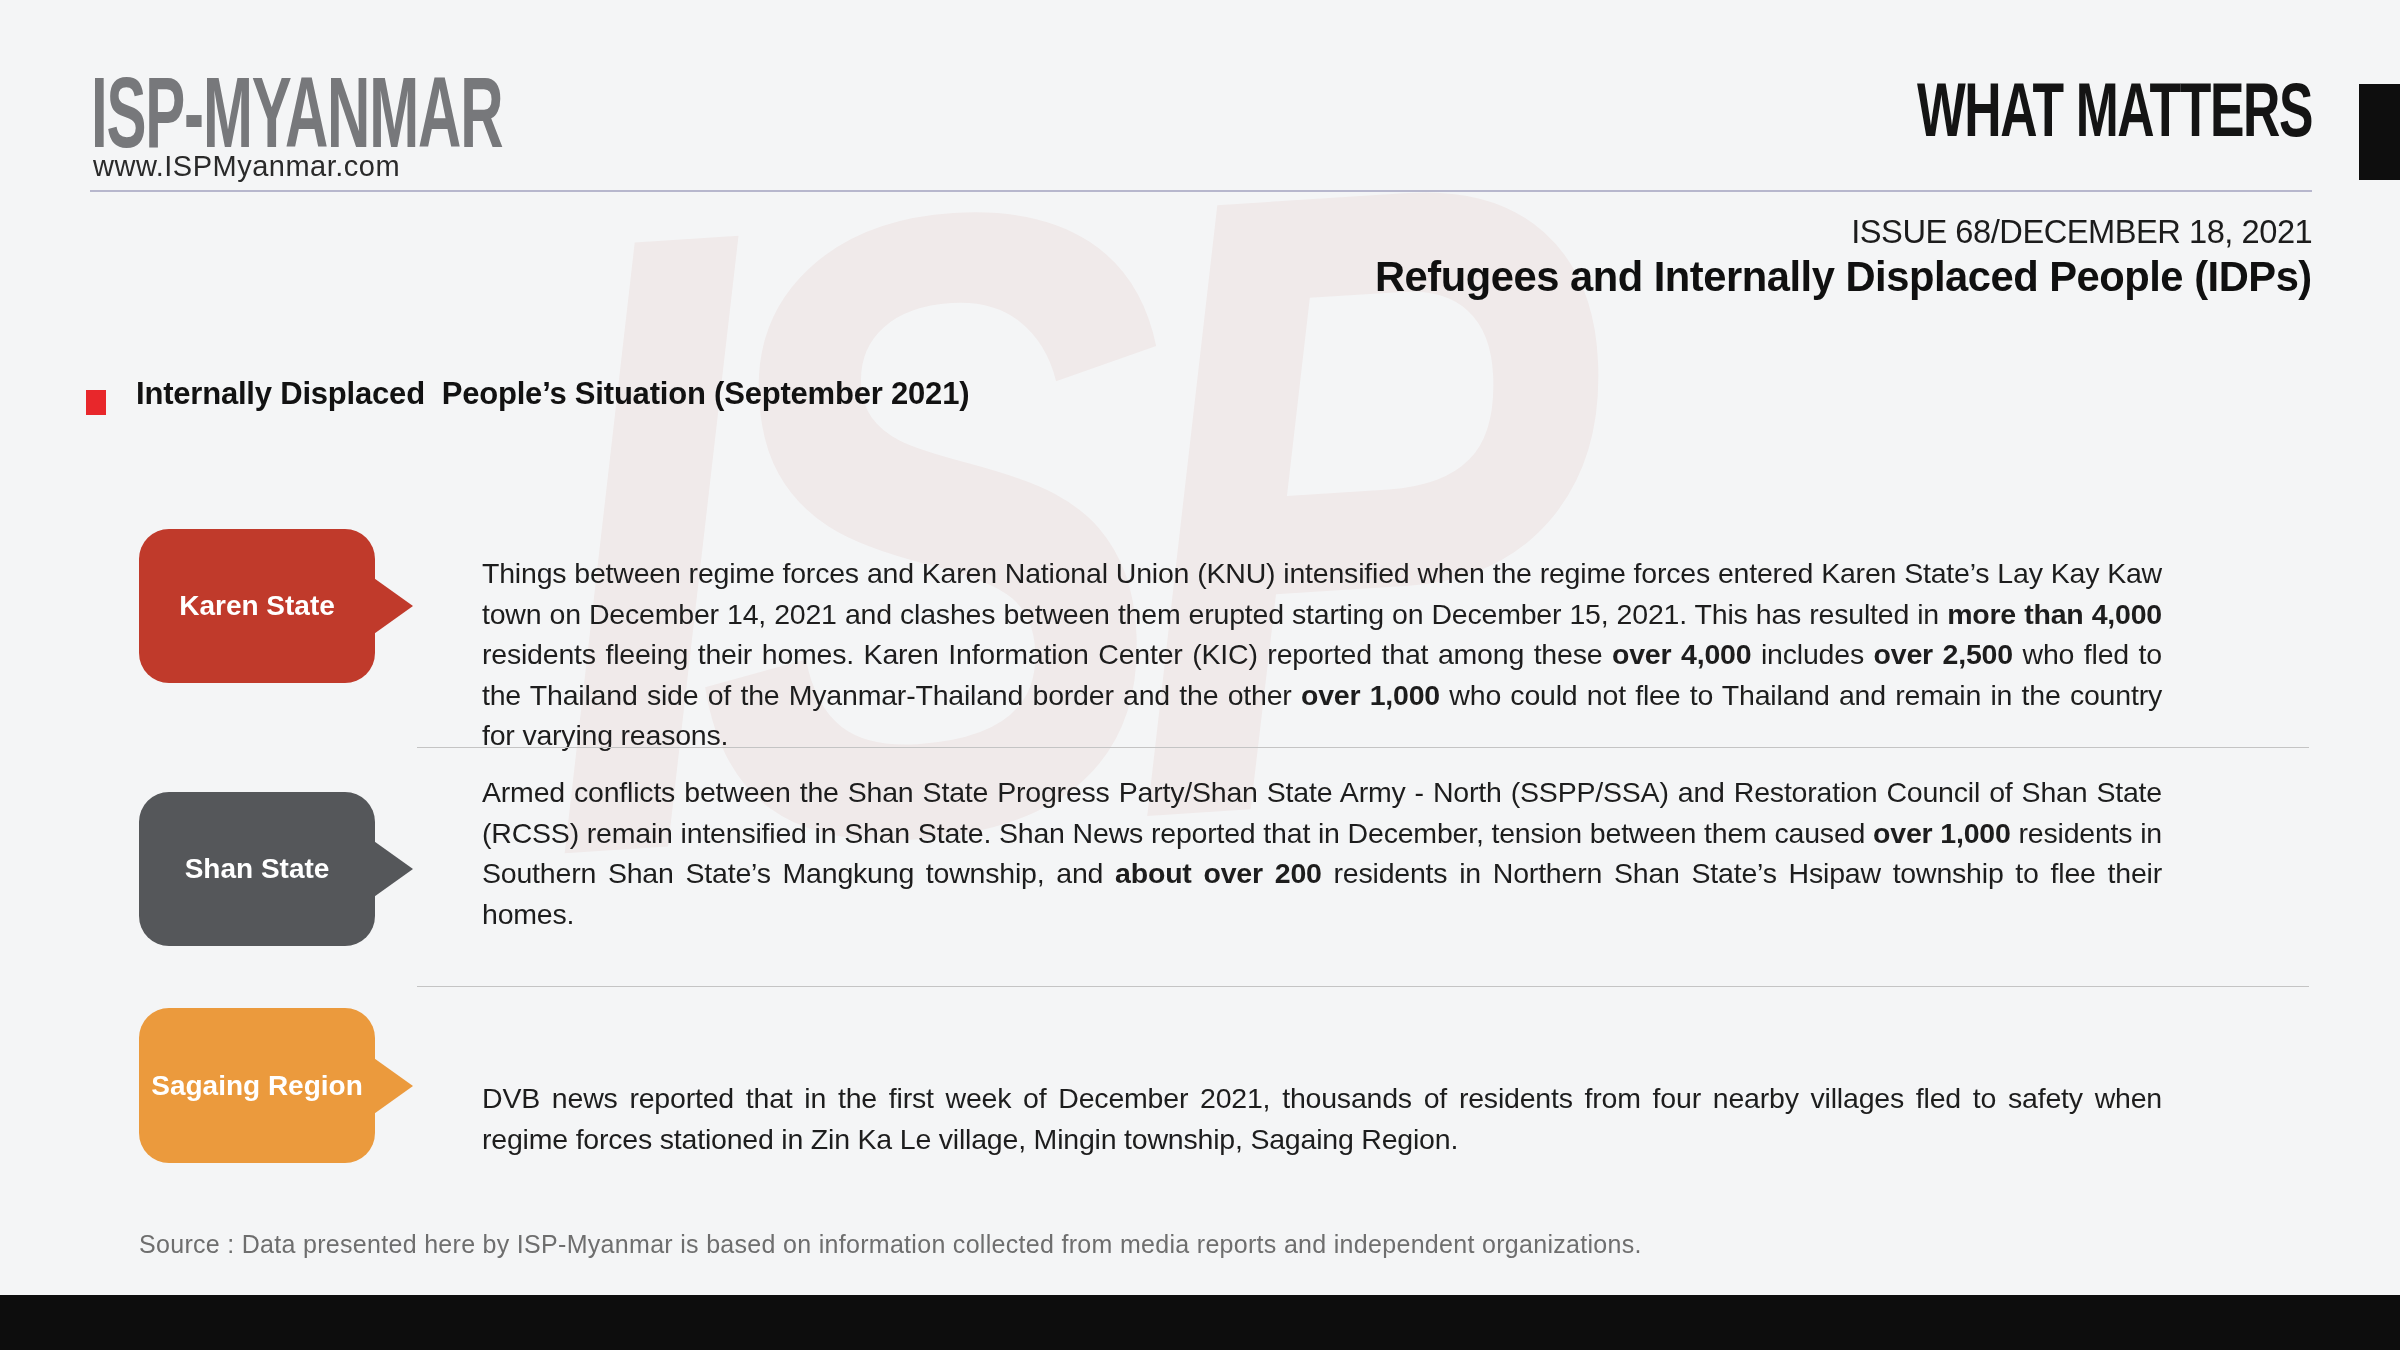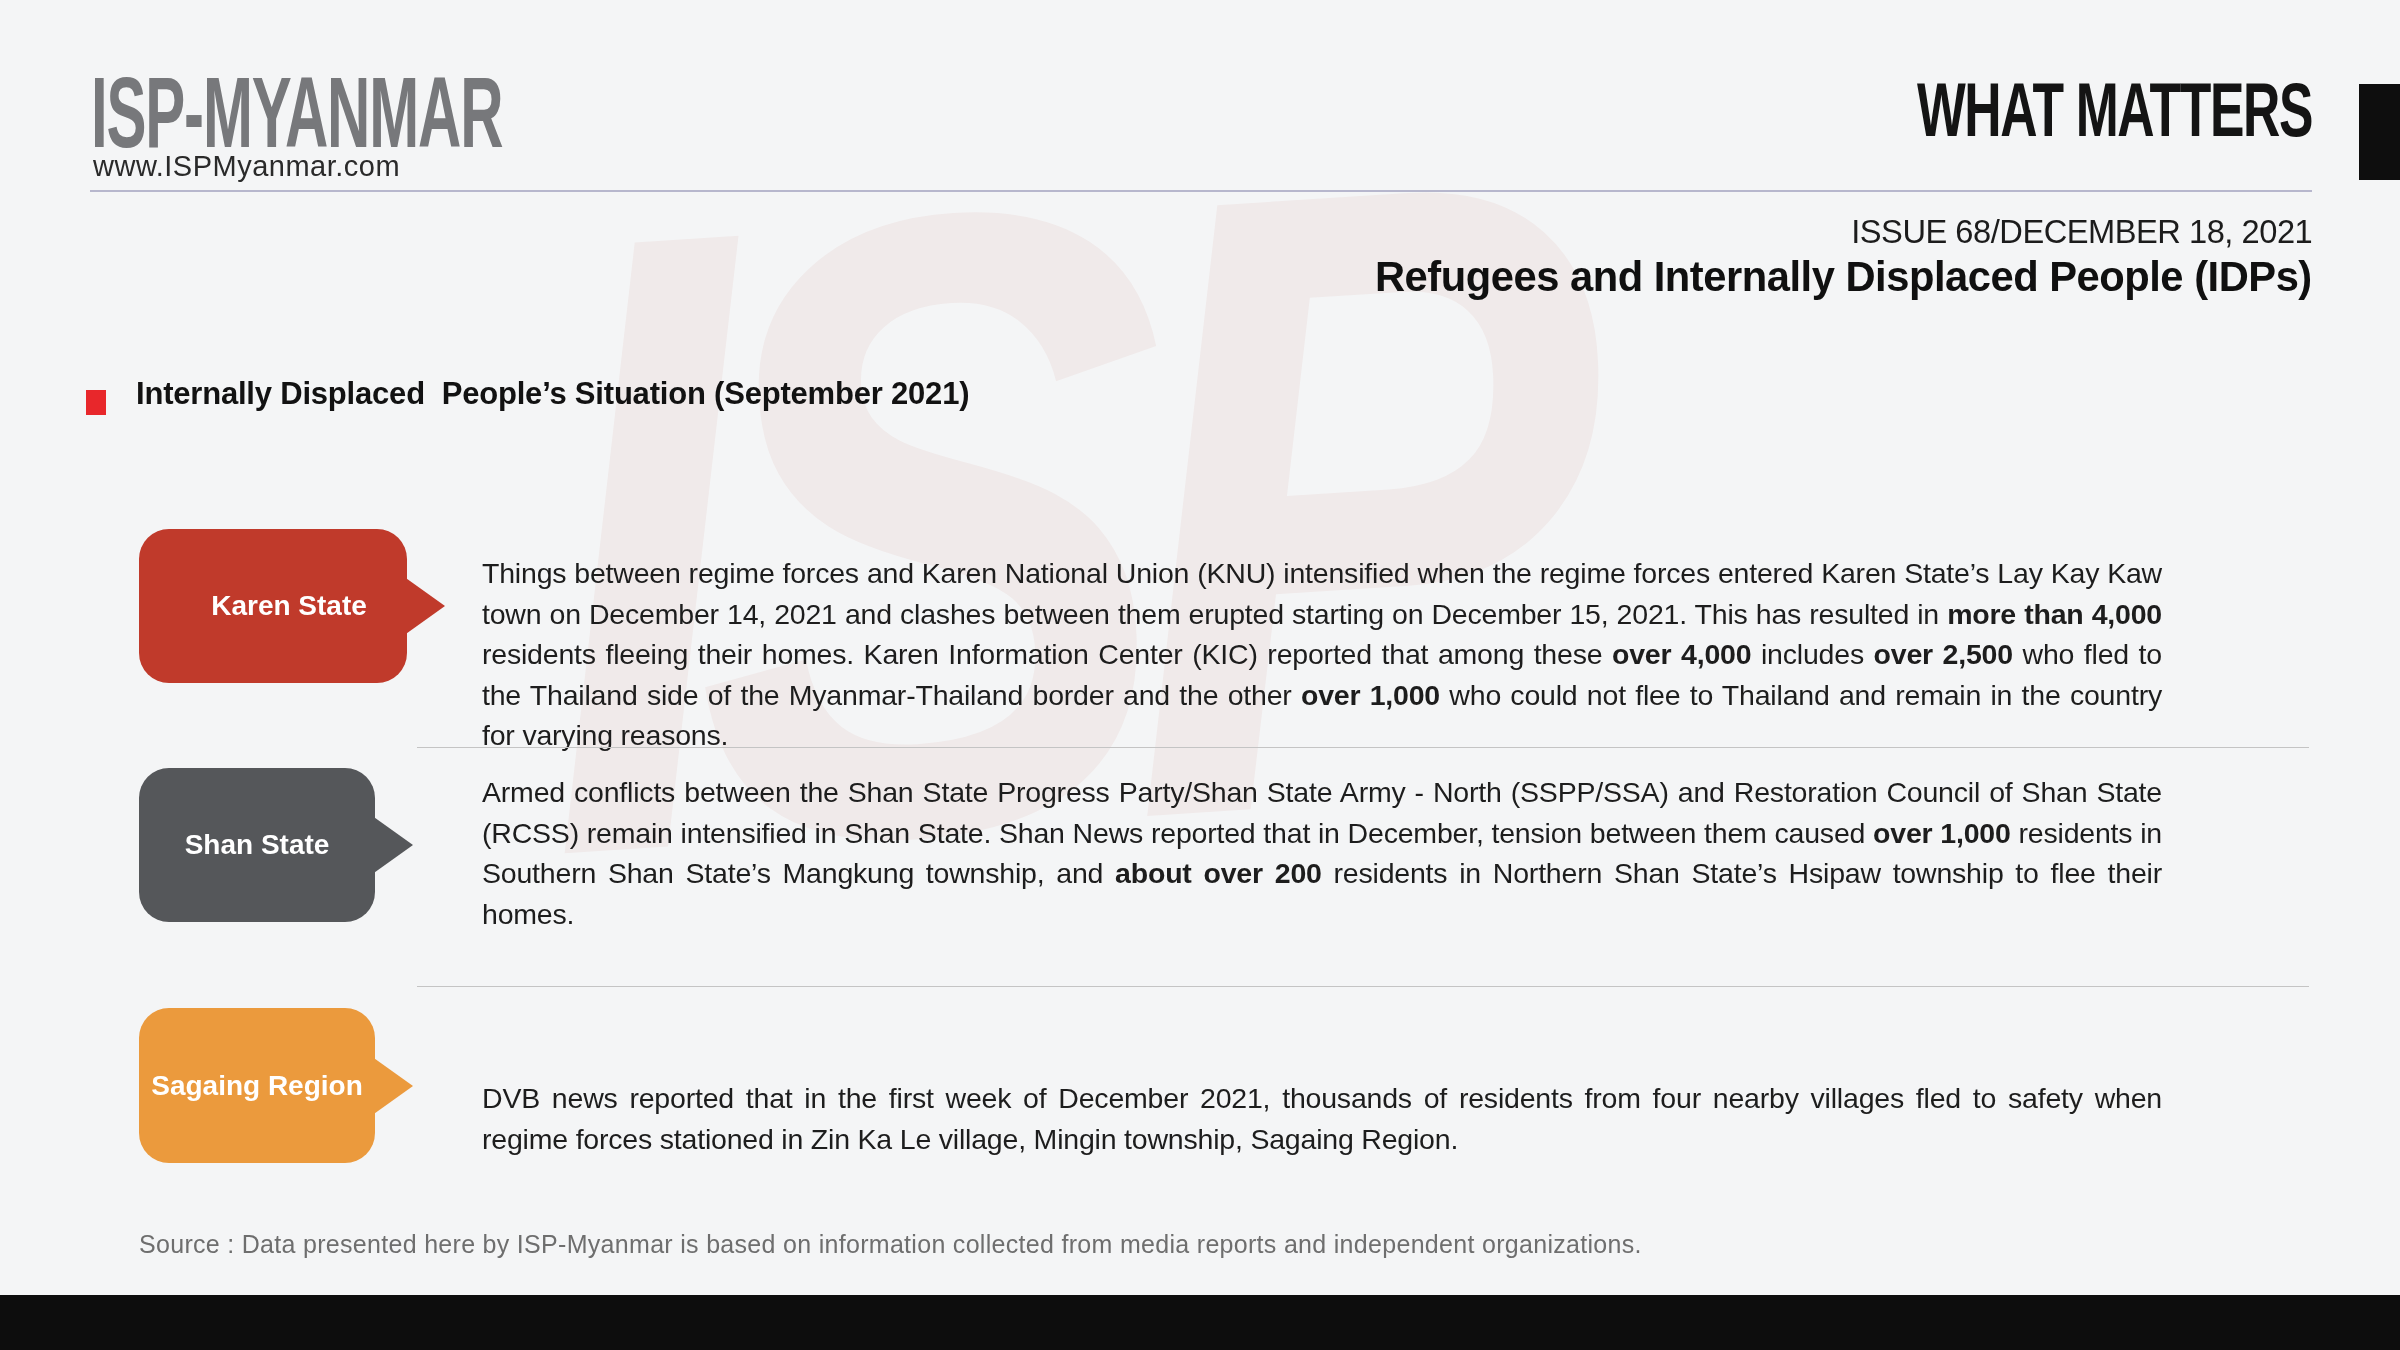"Karen State" .callout.karen { padding-left: 32px -> none }
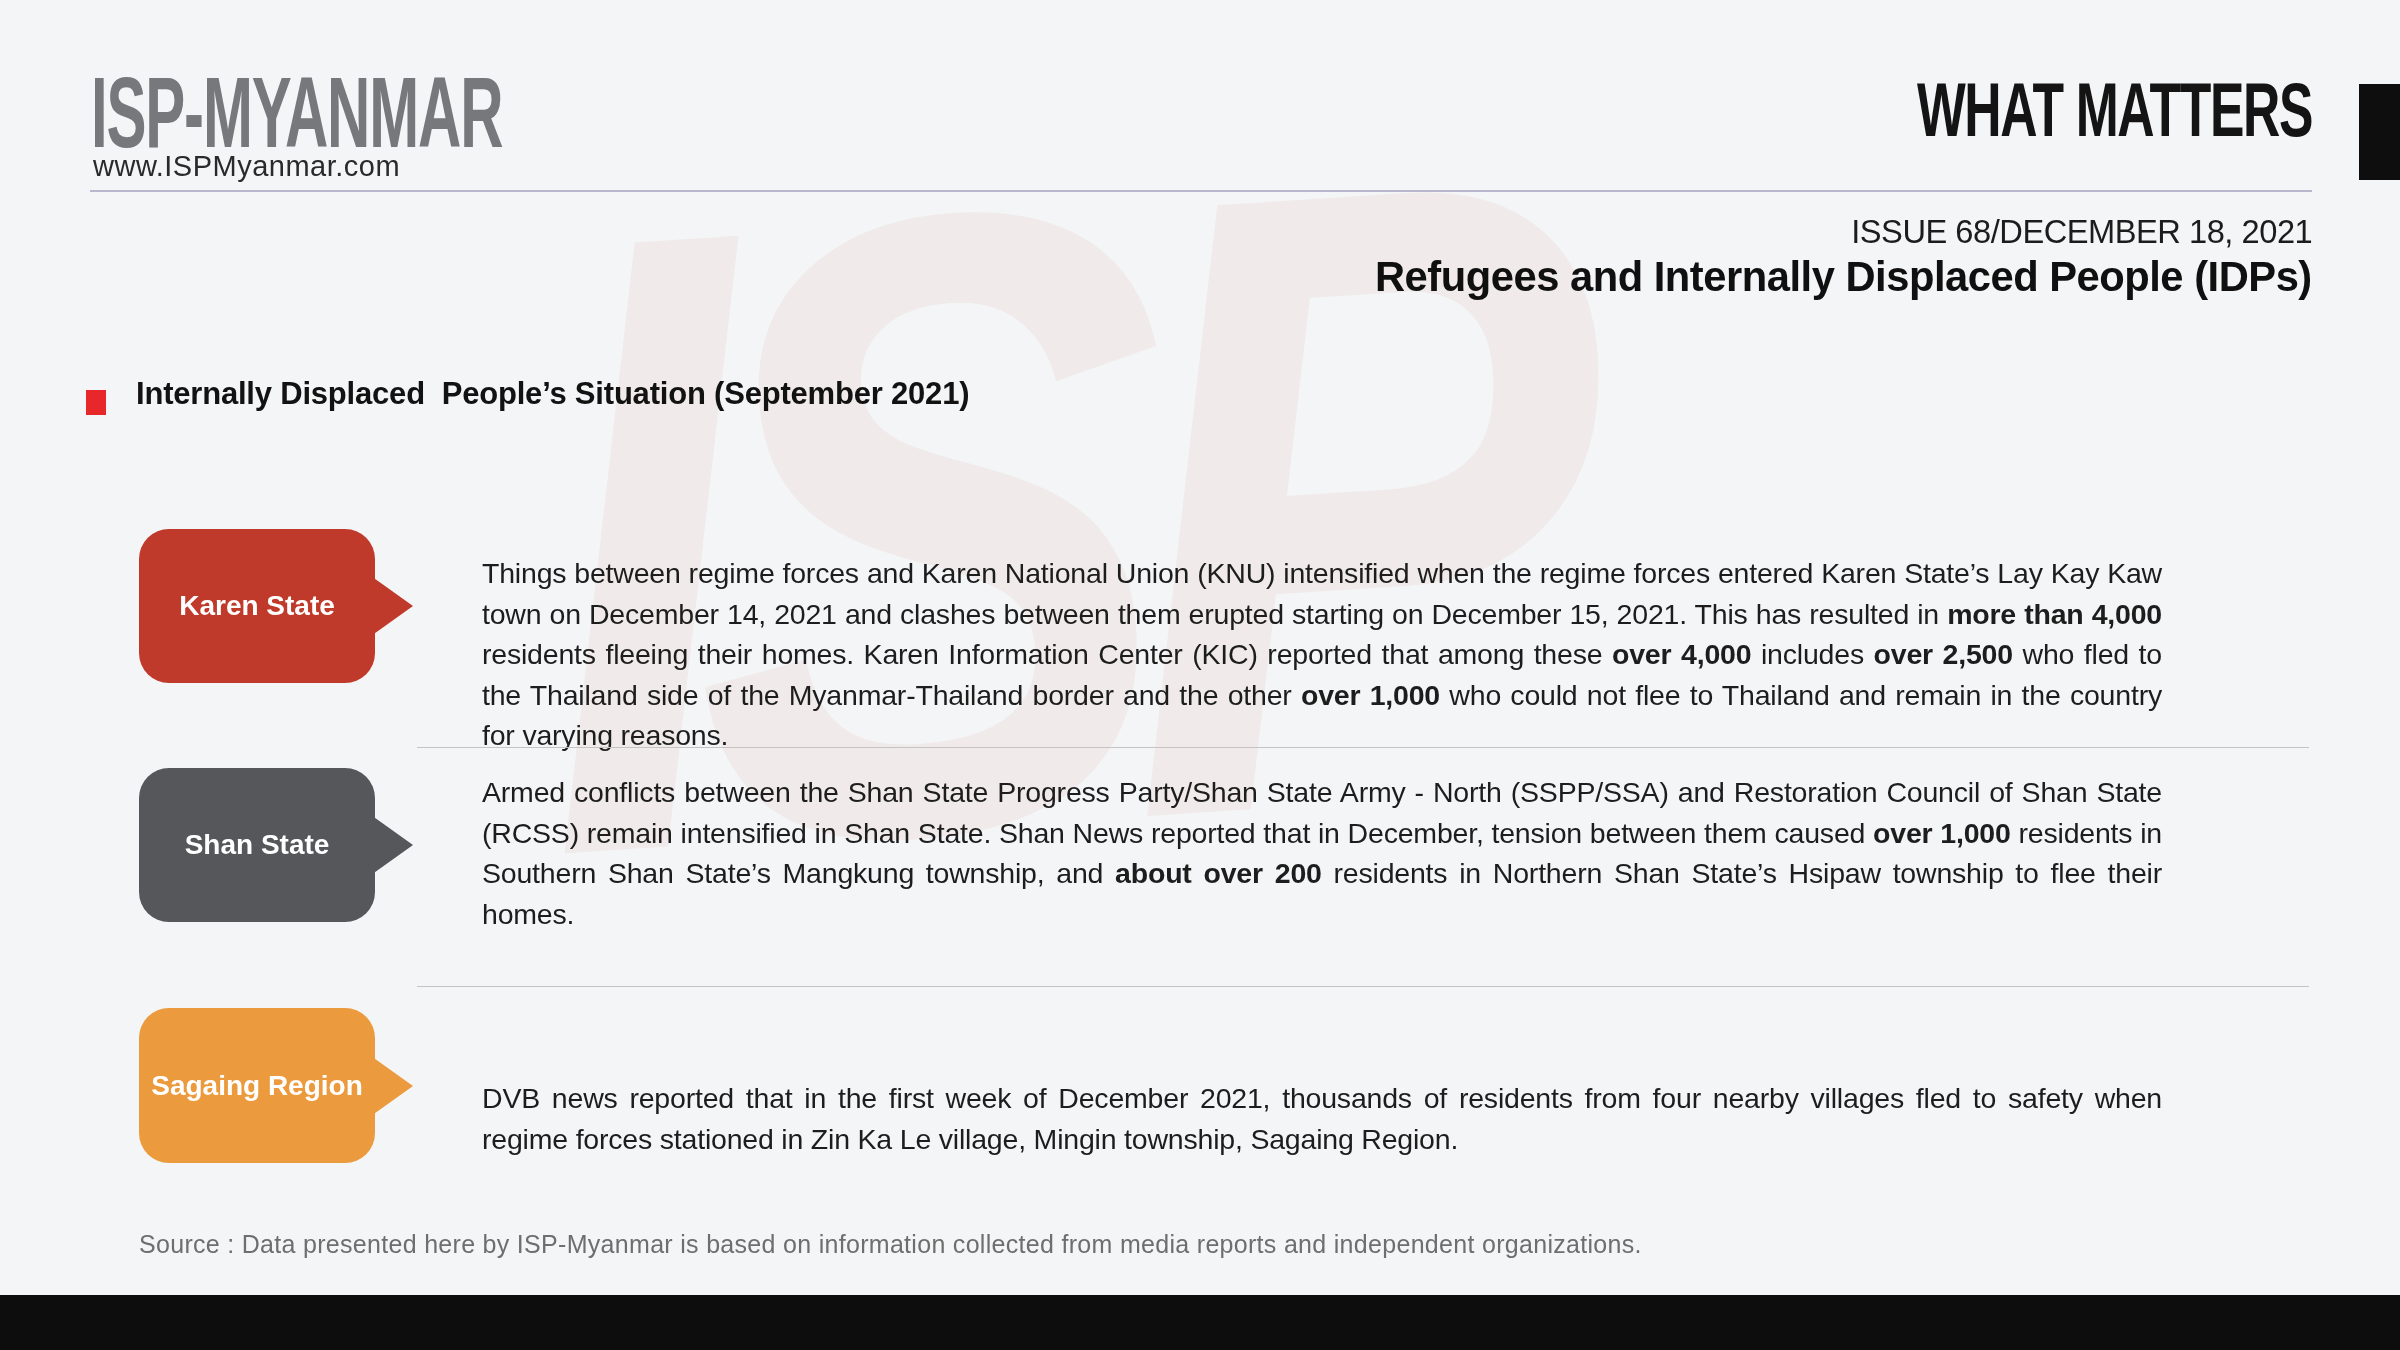"Shan State" .callout.shan { top: 768px -> 792px }
